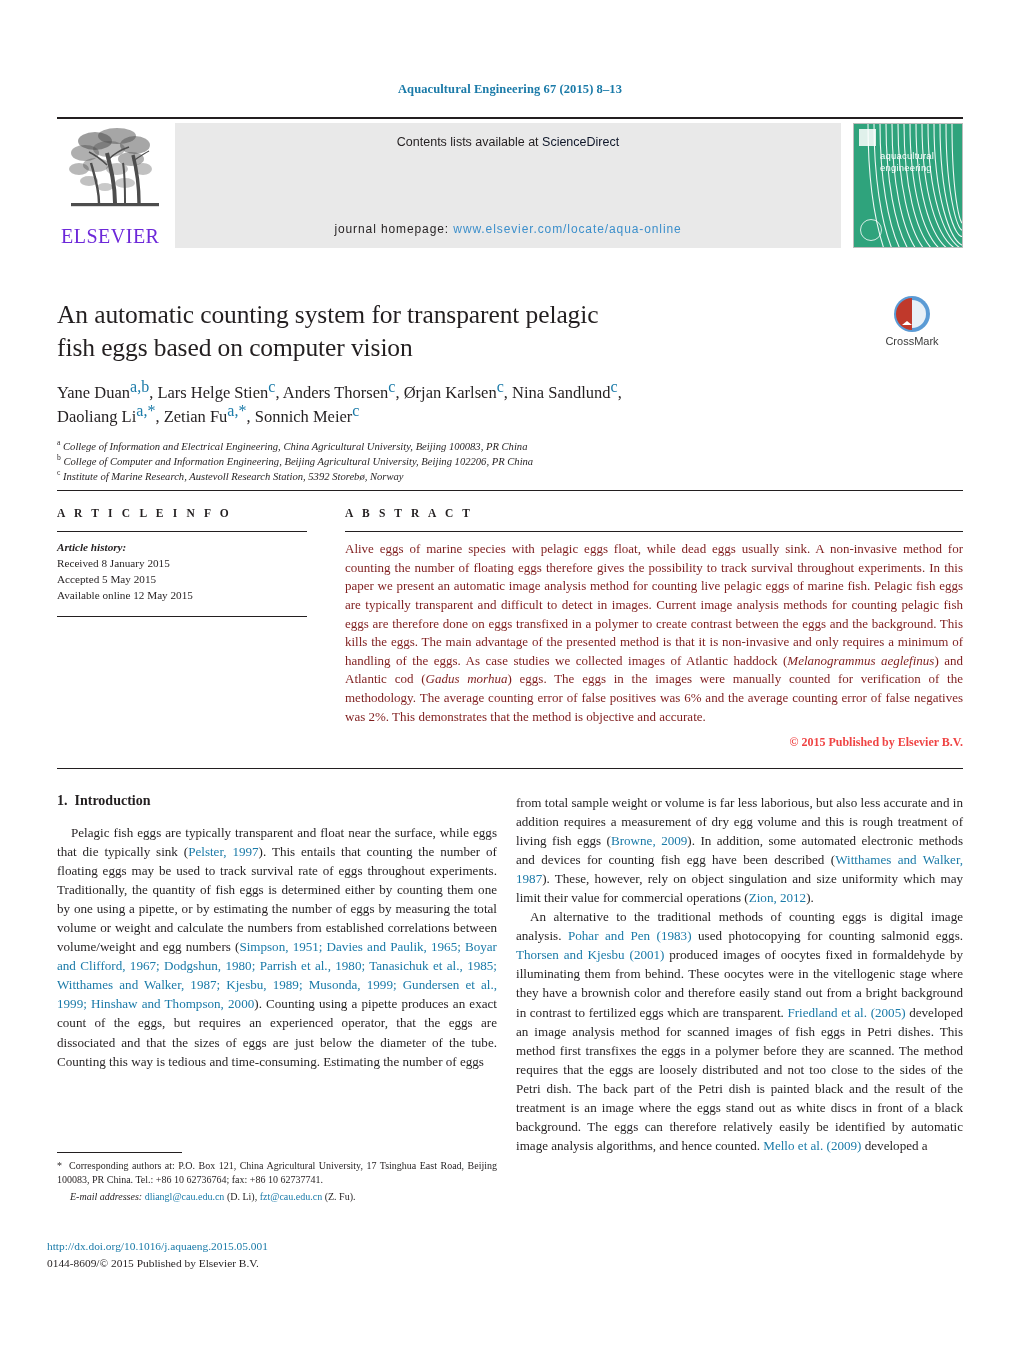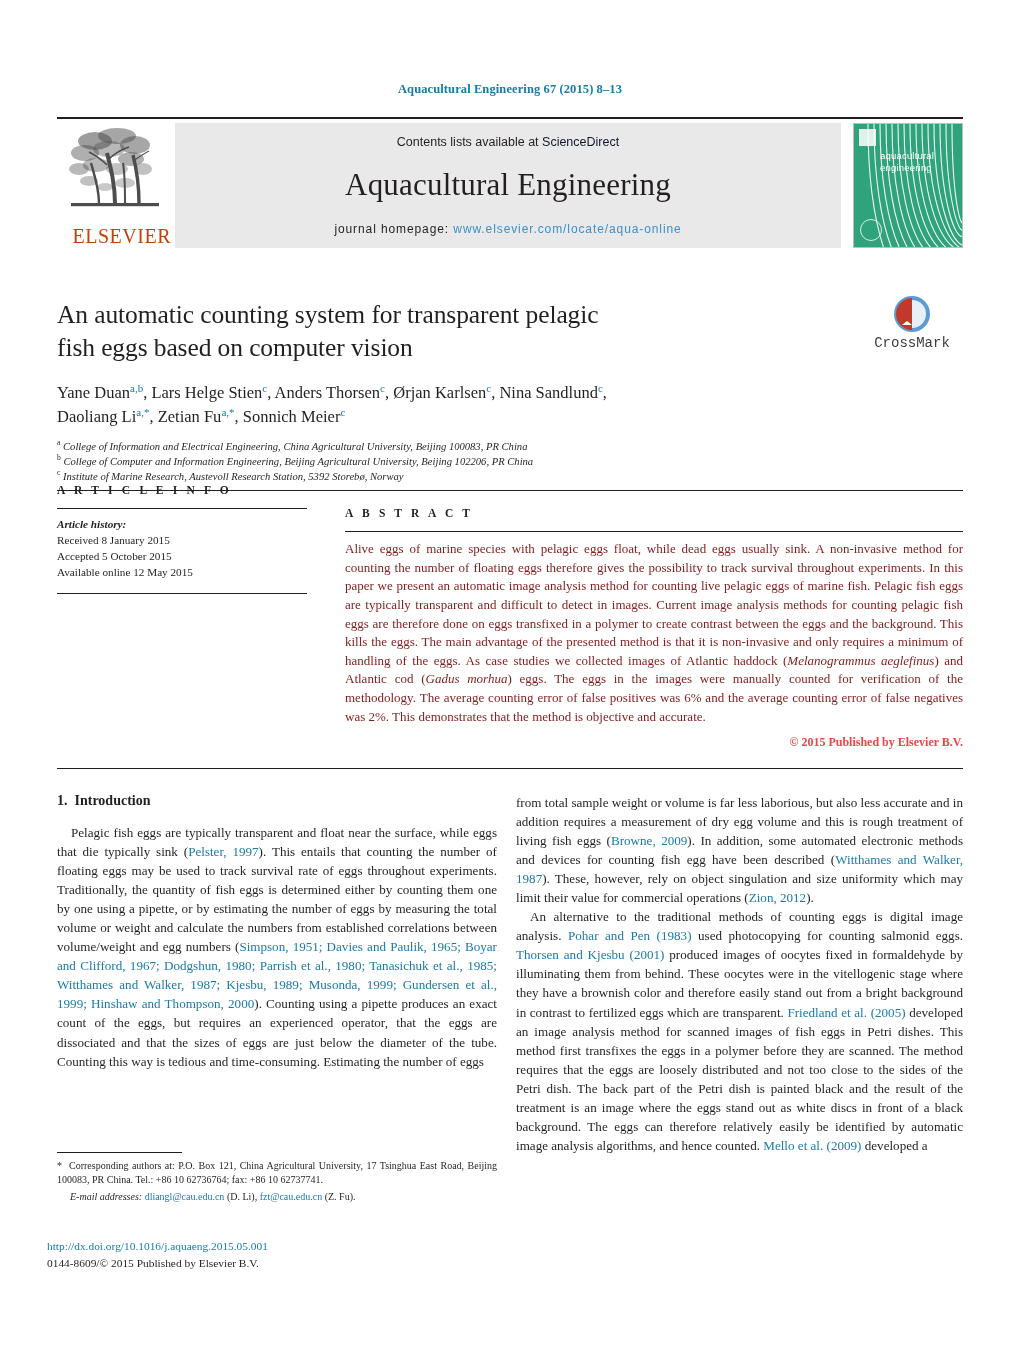"Aquacultural Engineering" div.journal-title { html: <div>Aquacultural Engineering</div> -> none }
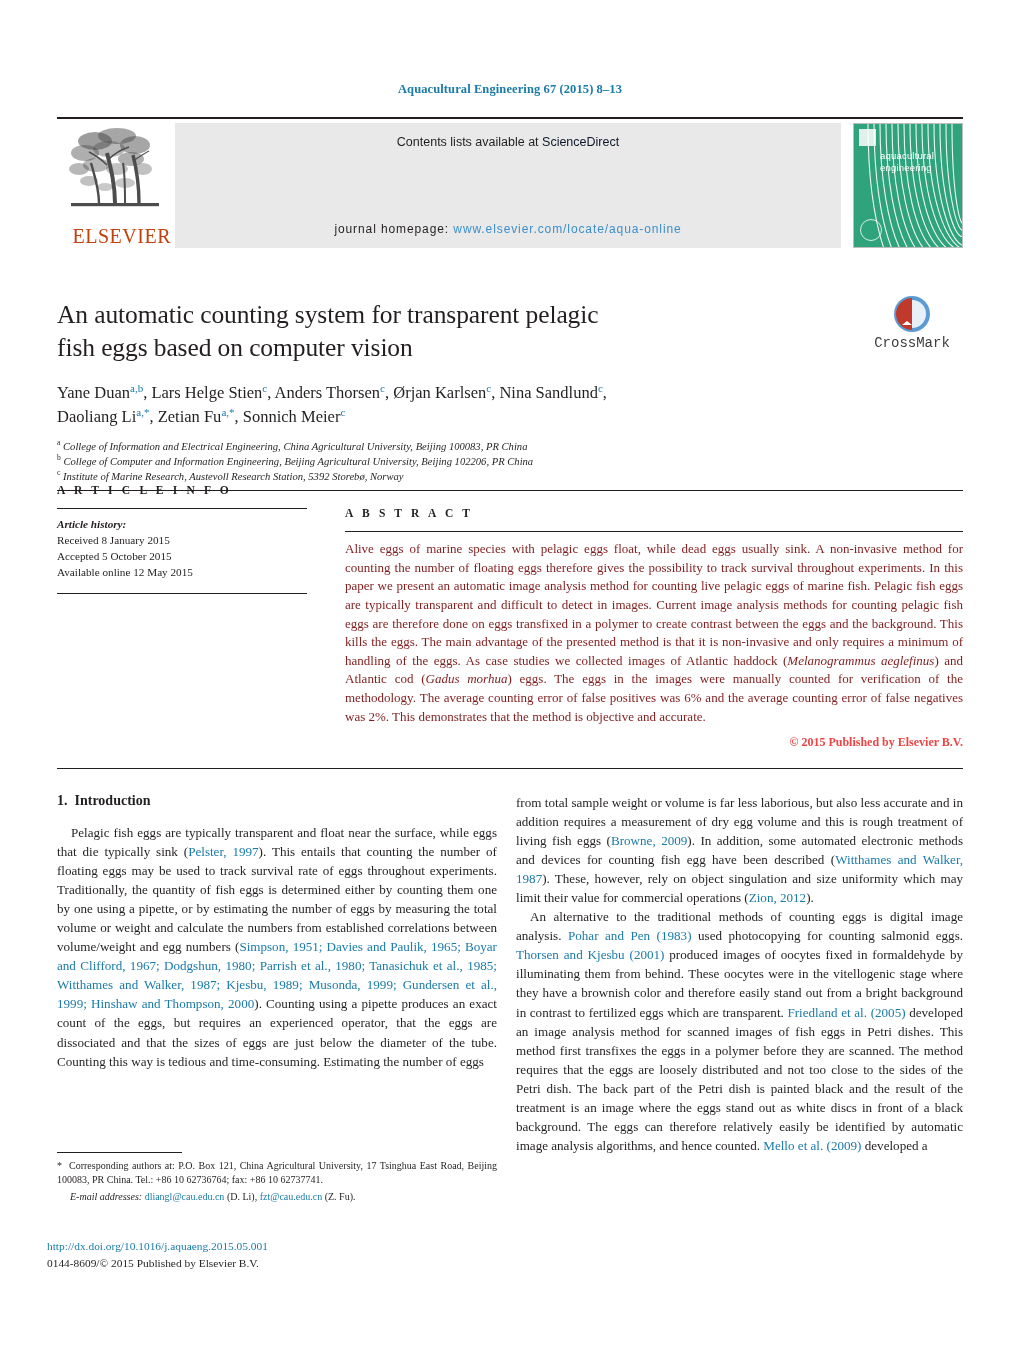"ELSEVIER" .elsevier-word { color: #c2410c -> #6d28d9; text-align: right -> left }
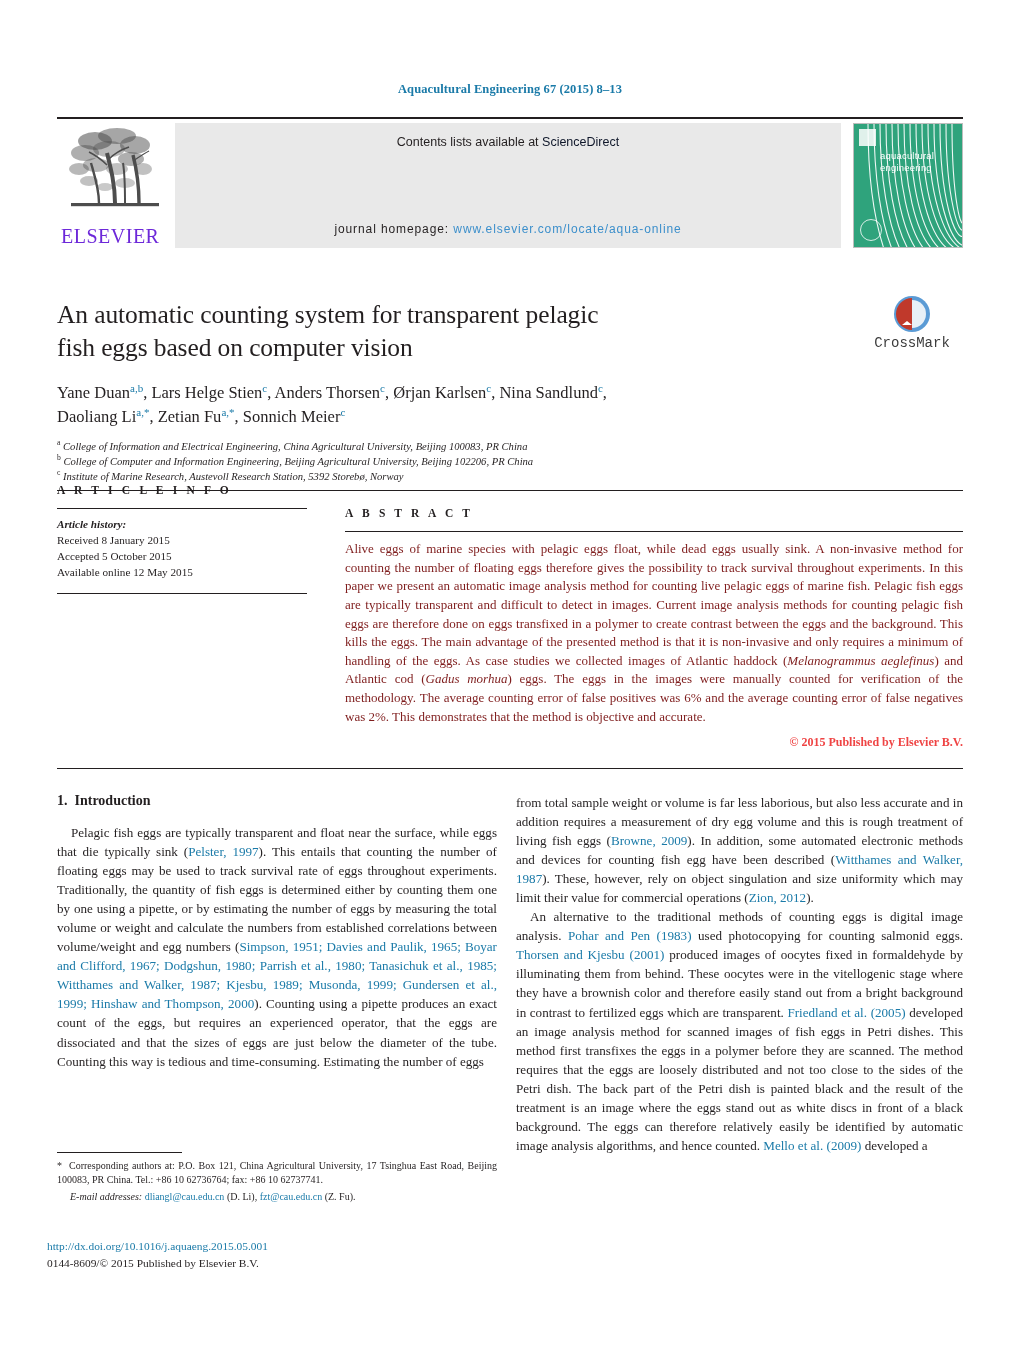"CrossMark" .crossmark-label { font-family: Liberation Mono, monospace -> Liberation Sans, sans-serif; font-size: 14px -> 11px }
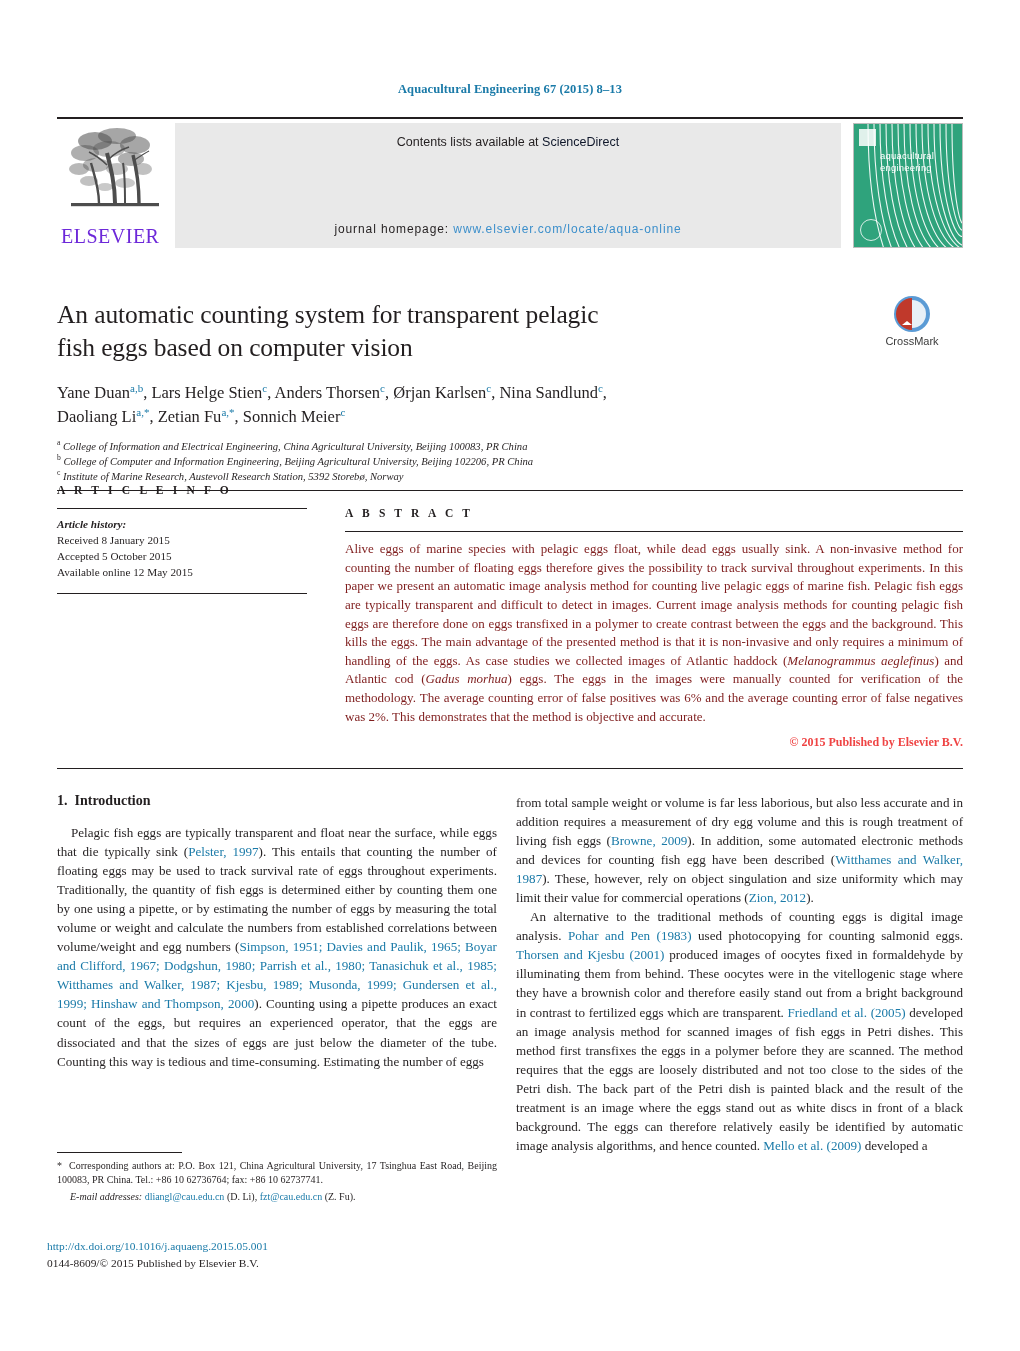"a,b" .authors sup { font-size: 11px -> 16px }
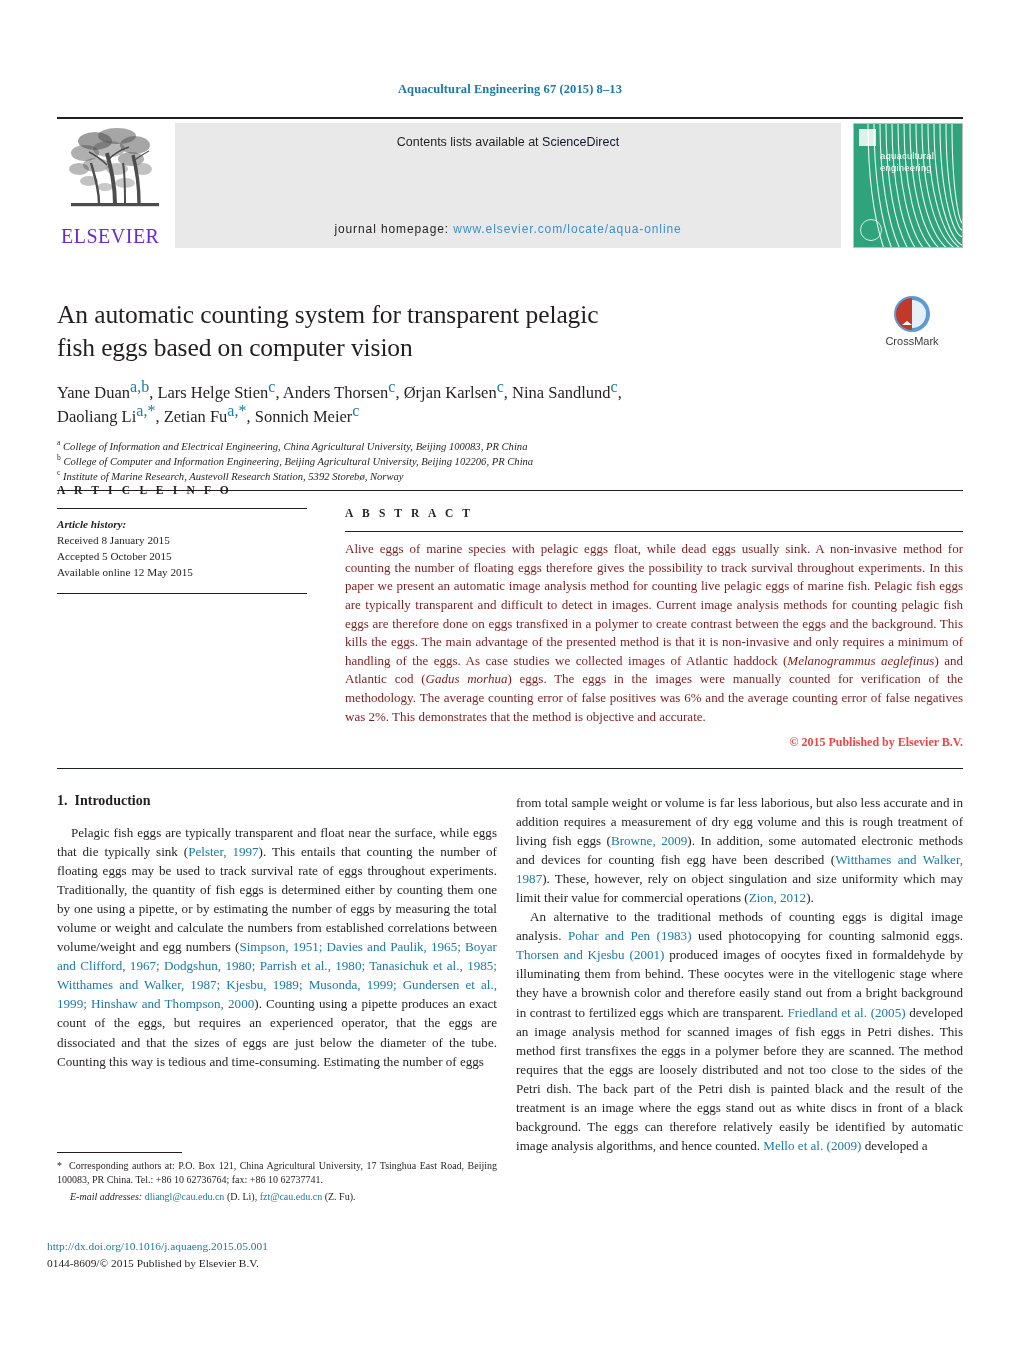"A R T I C" .info-col { top: 468px -> 491px }
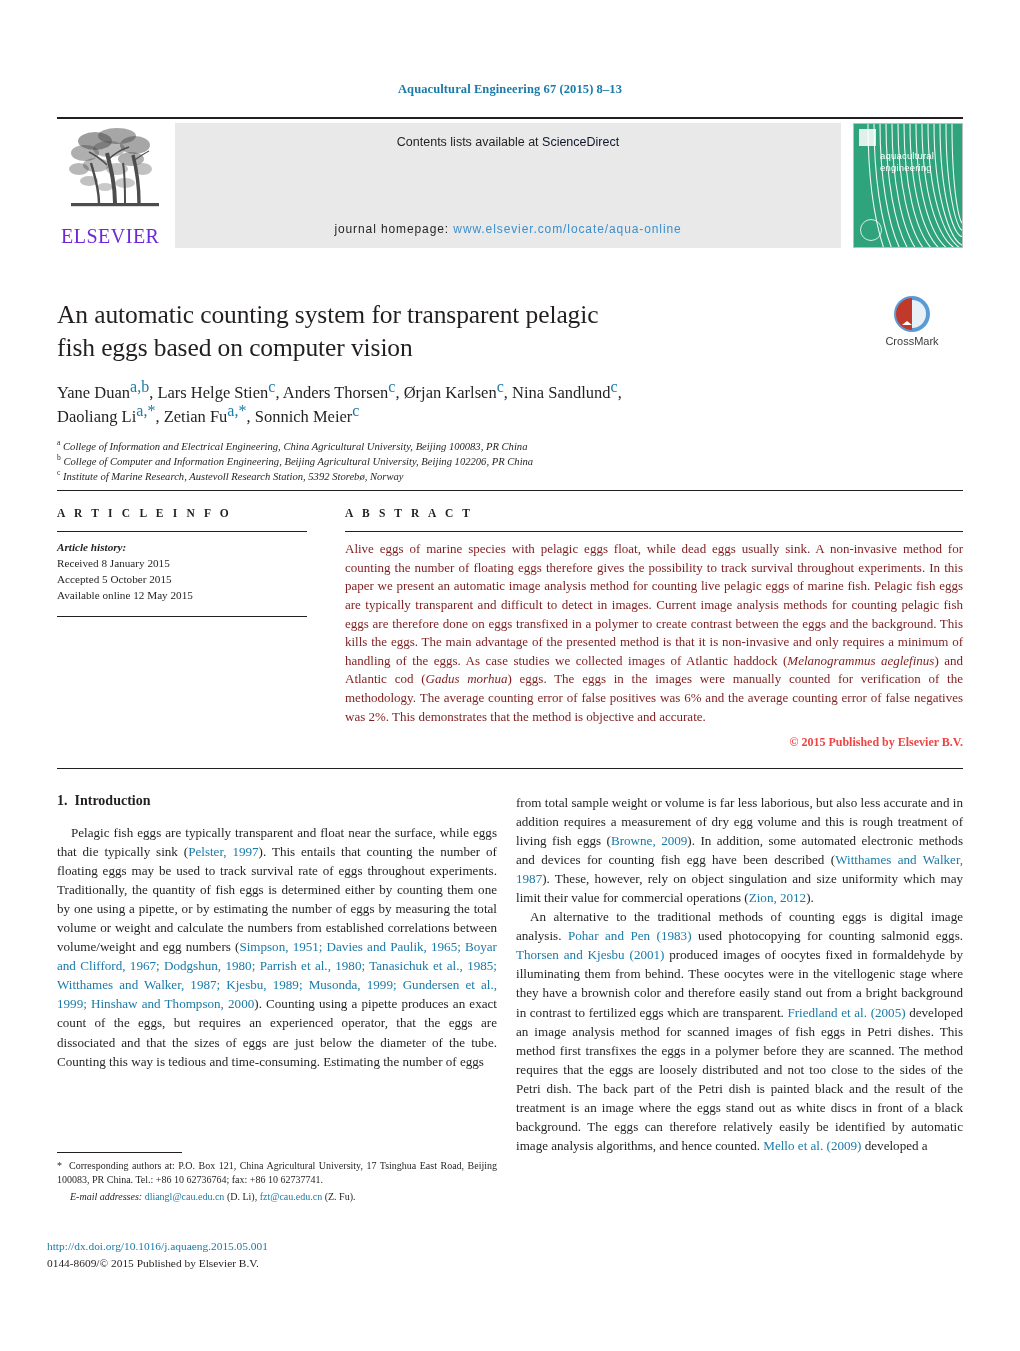"Accepted 5 October 2015" div { text: October -> May }
